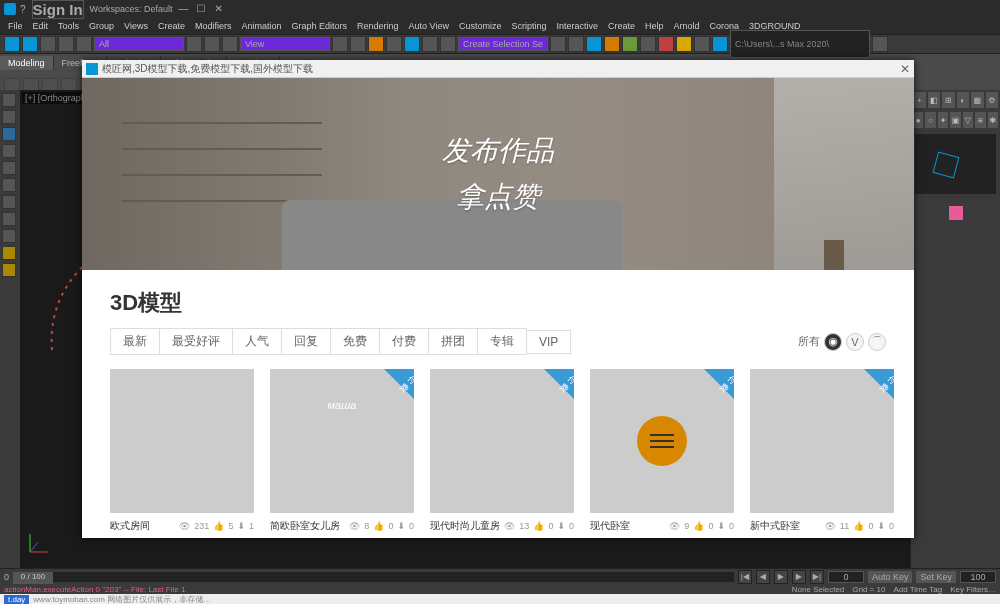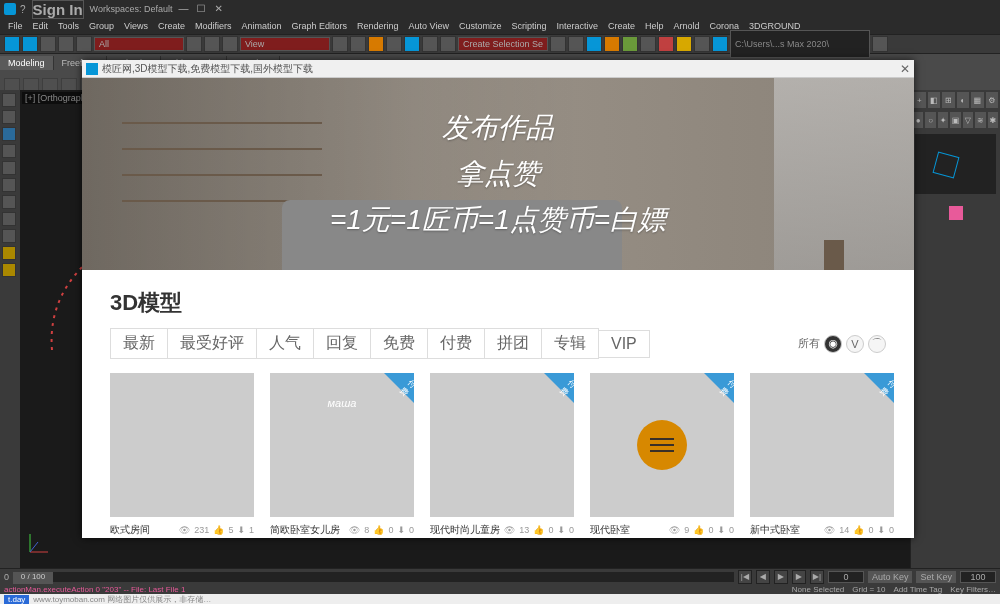"All" .tb-input { background: #7f1d1d -> #6d28d9 }
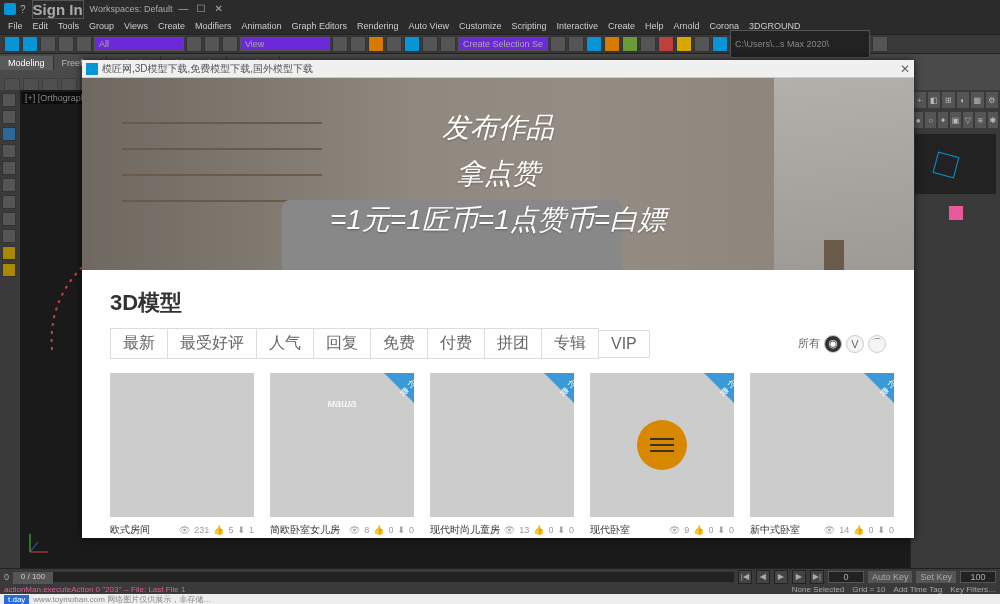"=1元=1匠币=1点赞币=白嫖" div.h1 { html: <div>=1元=1匠币=1点赞币=白嫖</div> -> none }
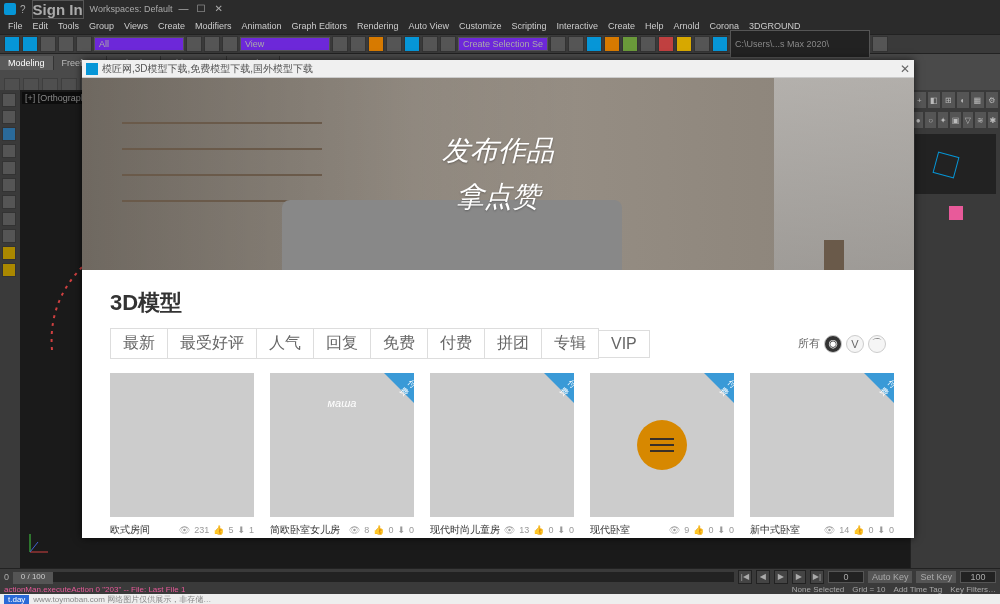"最新" .filter-tab { font-size: 16px -> 12px }
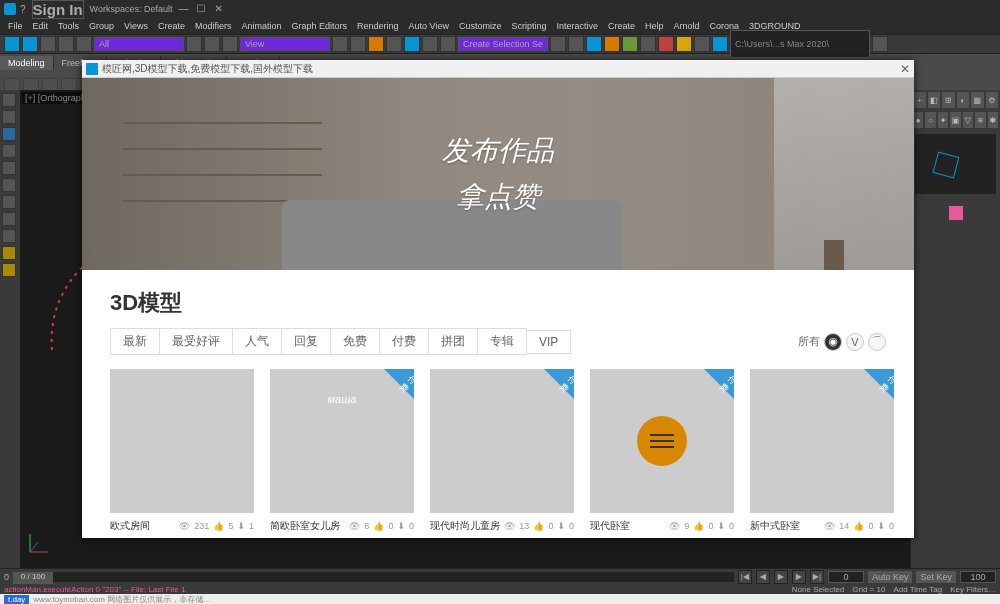"маша" div { top: 24px -> 30px }
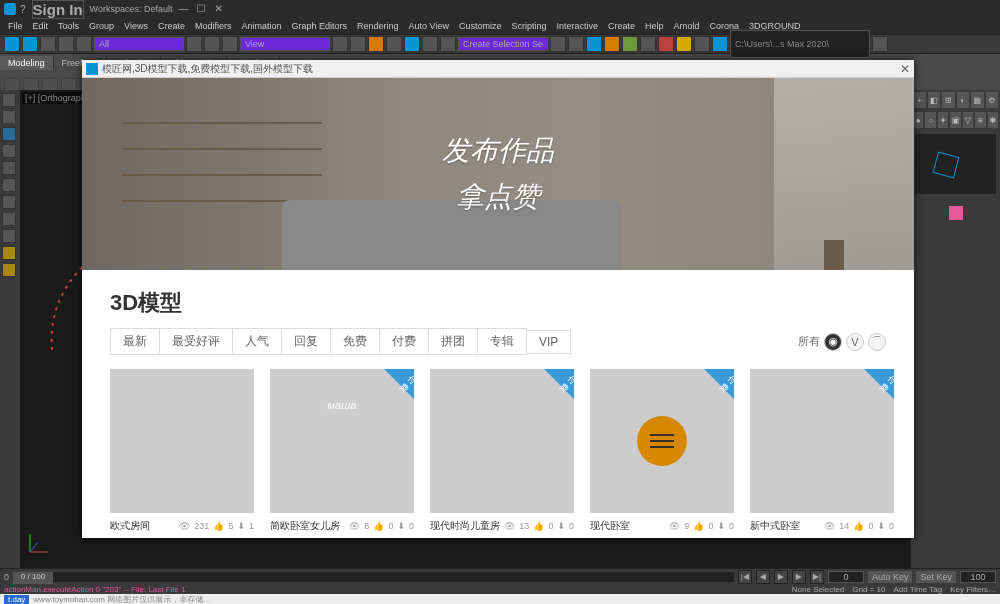"14" span { text: 14 -> 11 }
